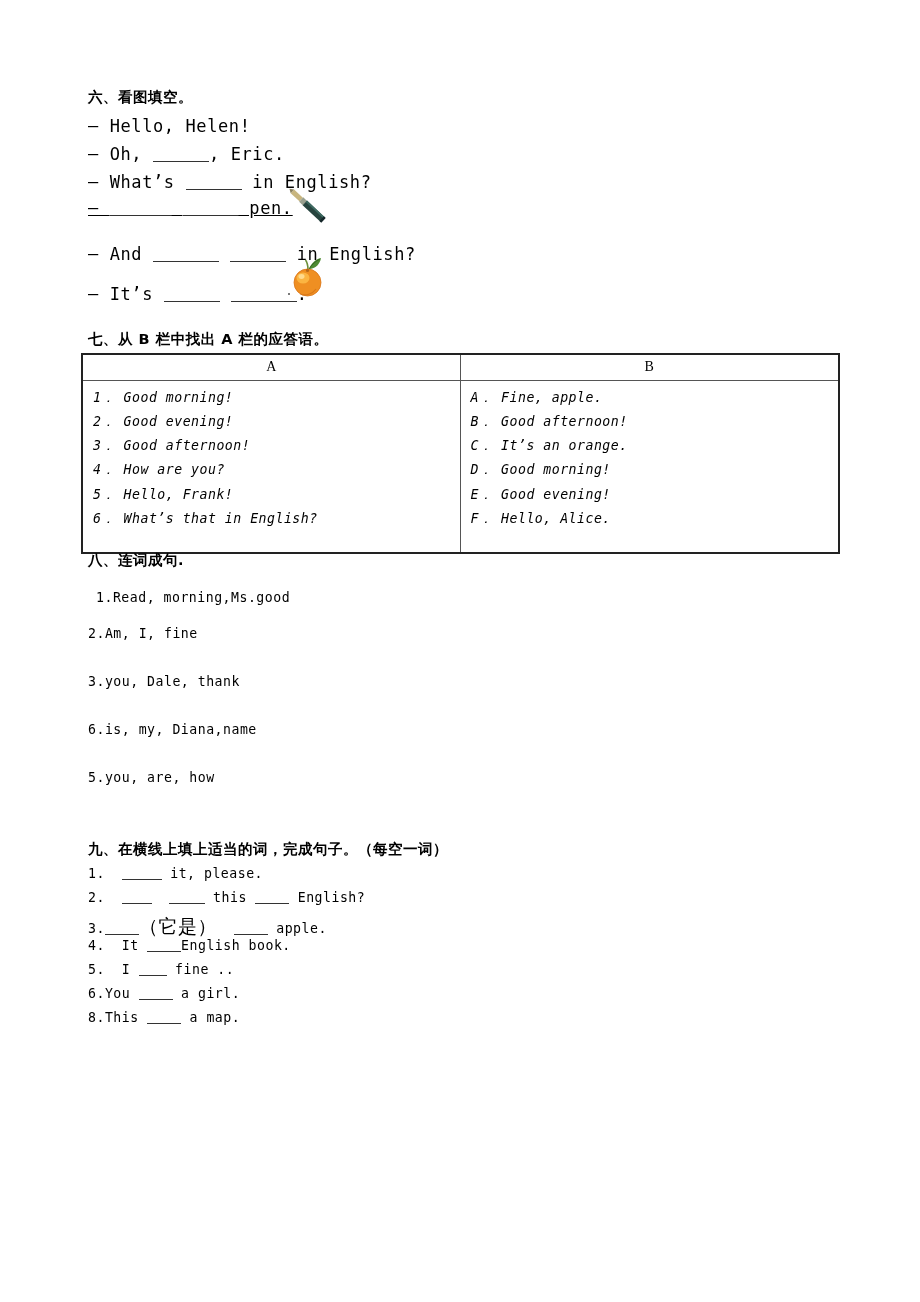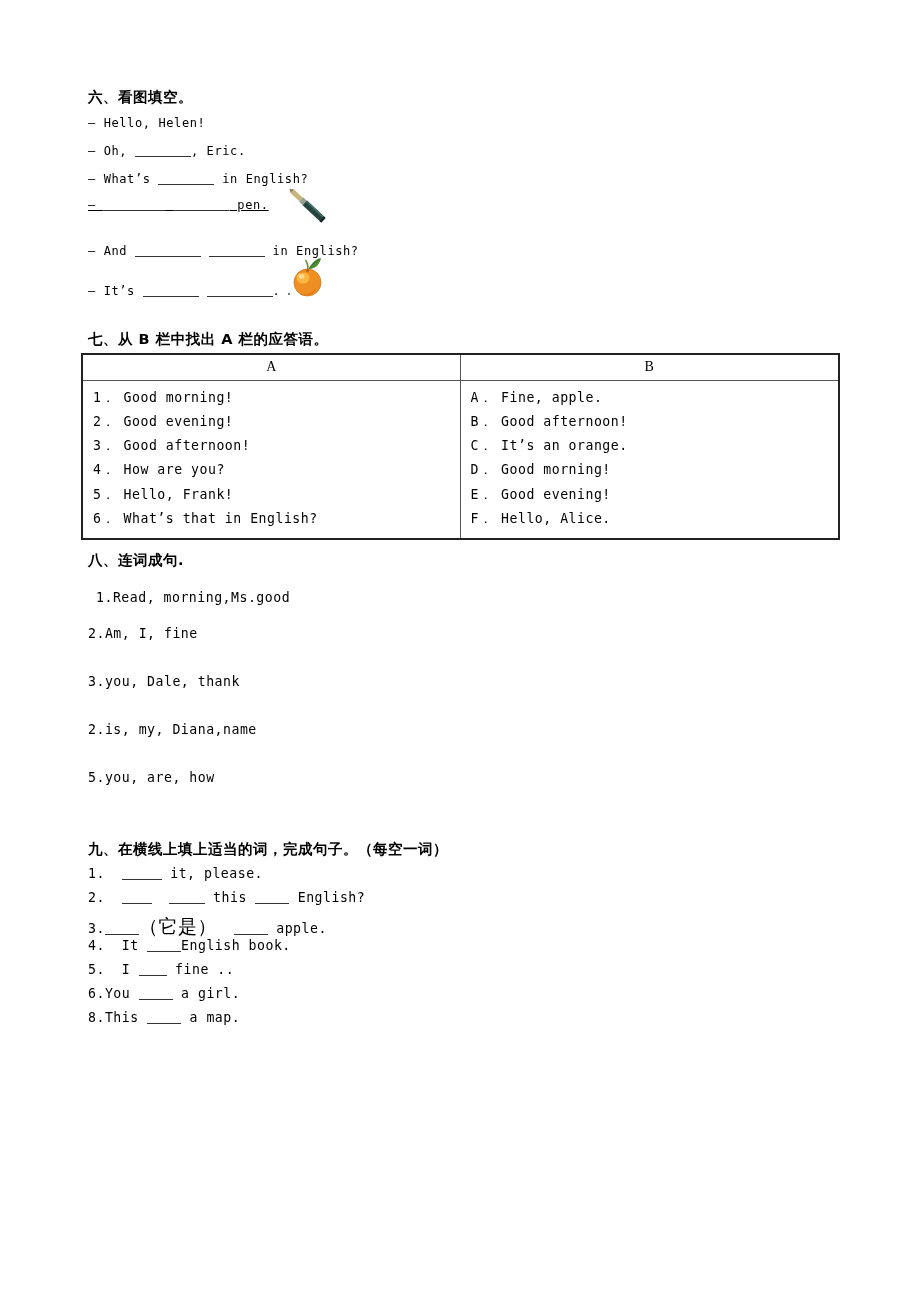"— Hello, Helen!" .s6-line { font-size: 12px -> 17px }
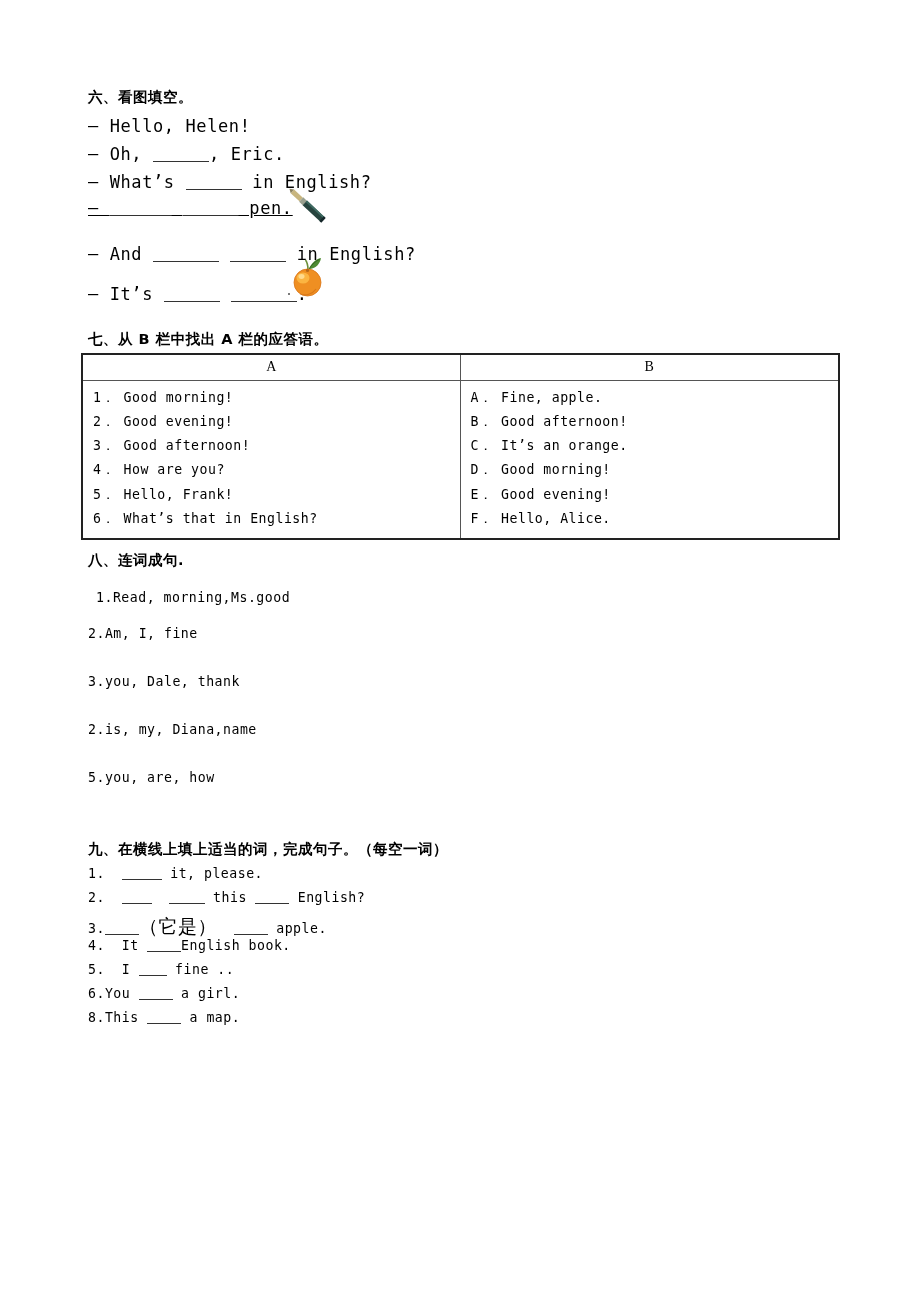"1． Good morning!" #match-table .body-cell { font-style: none -> italic; padding: 5px 0 7px 10px -> 5px 0 21px 10px }
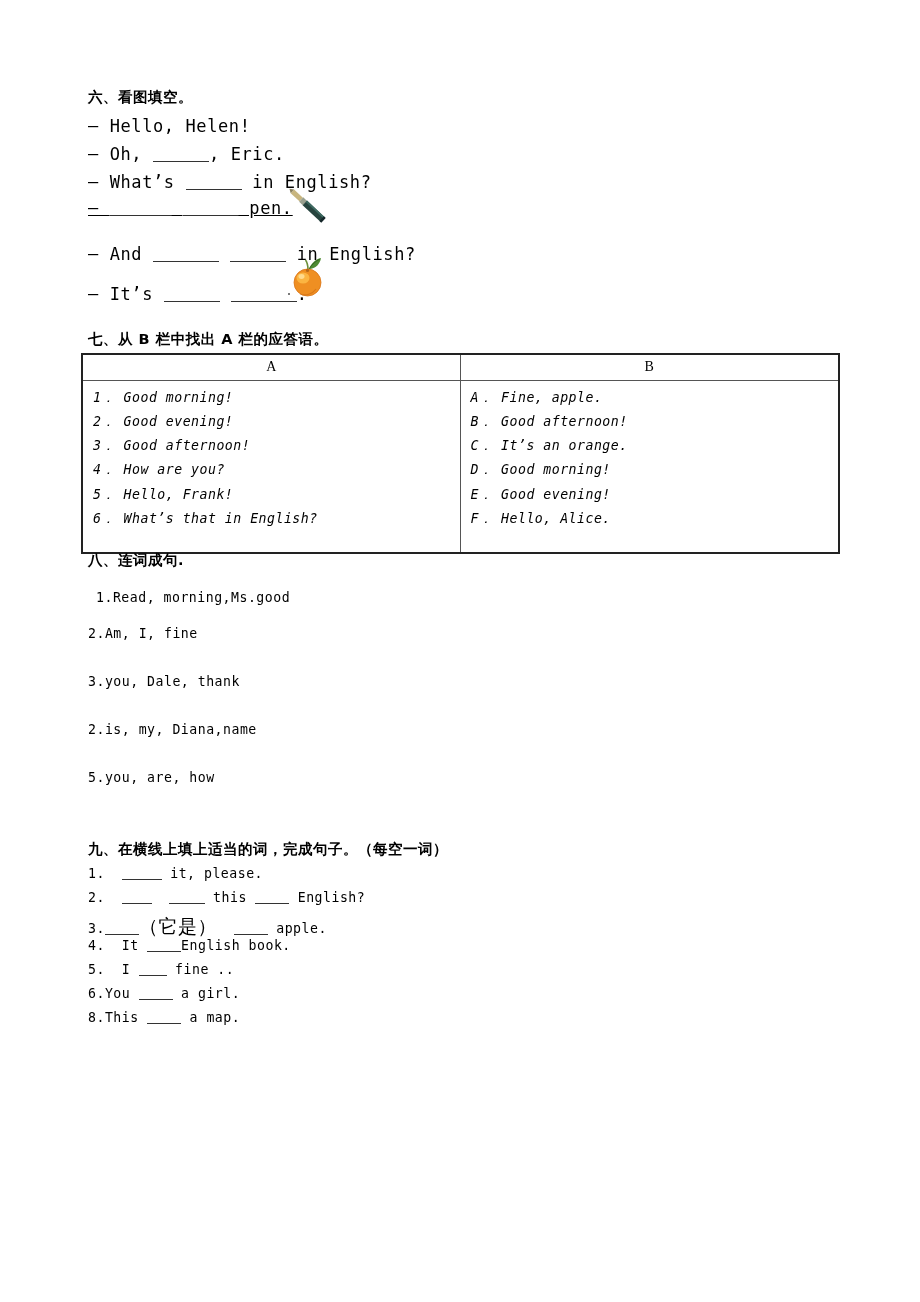"2.is, my, Diana,name" div.s8-item { text: 2.is -> 6.is }
